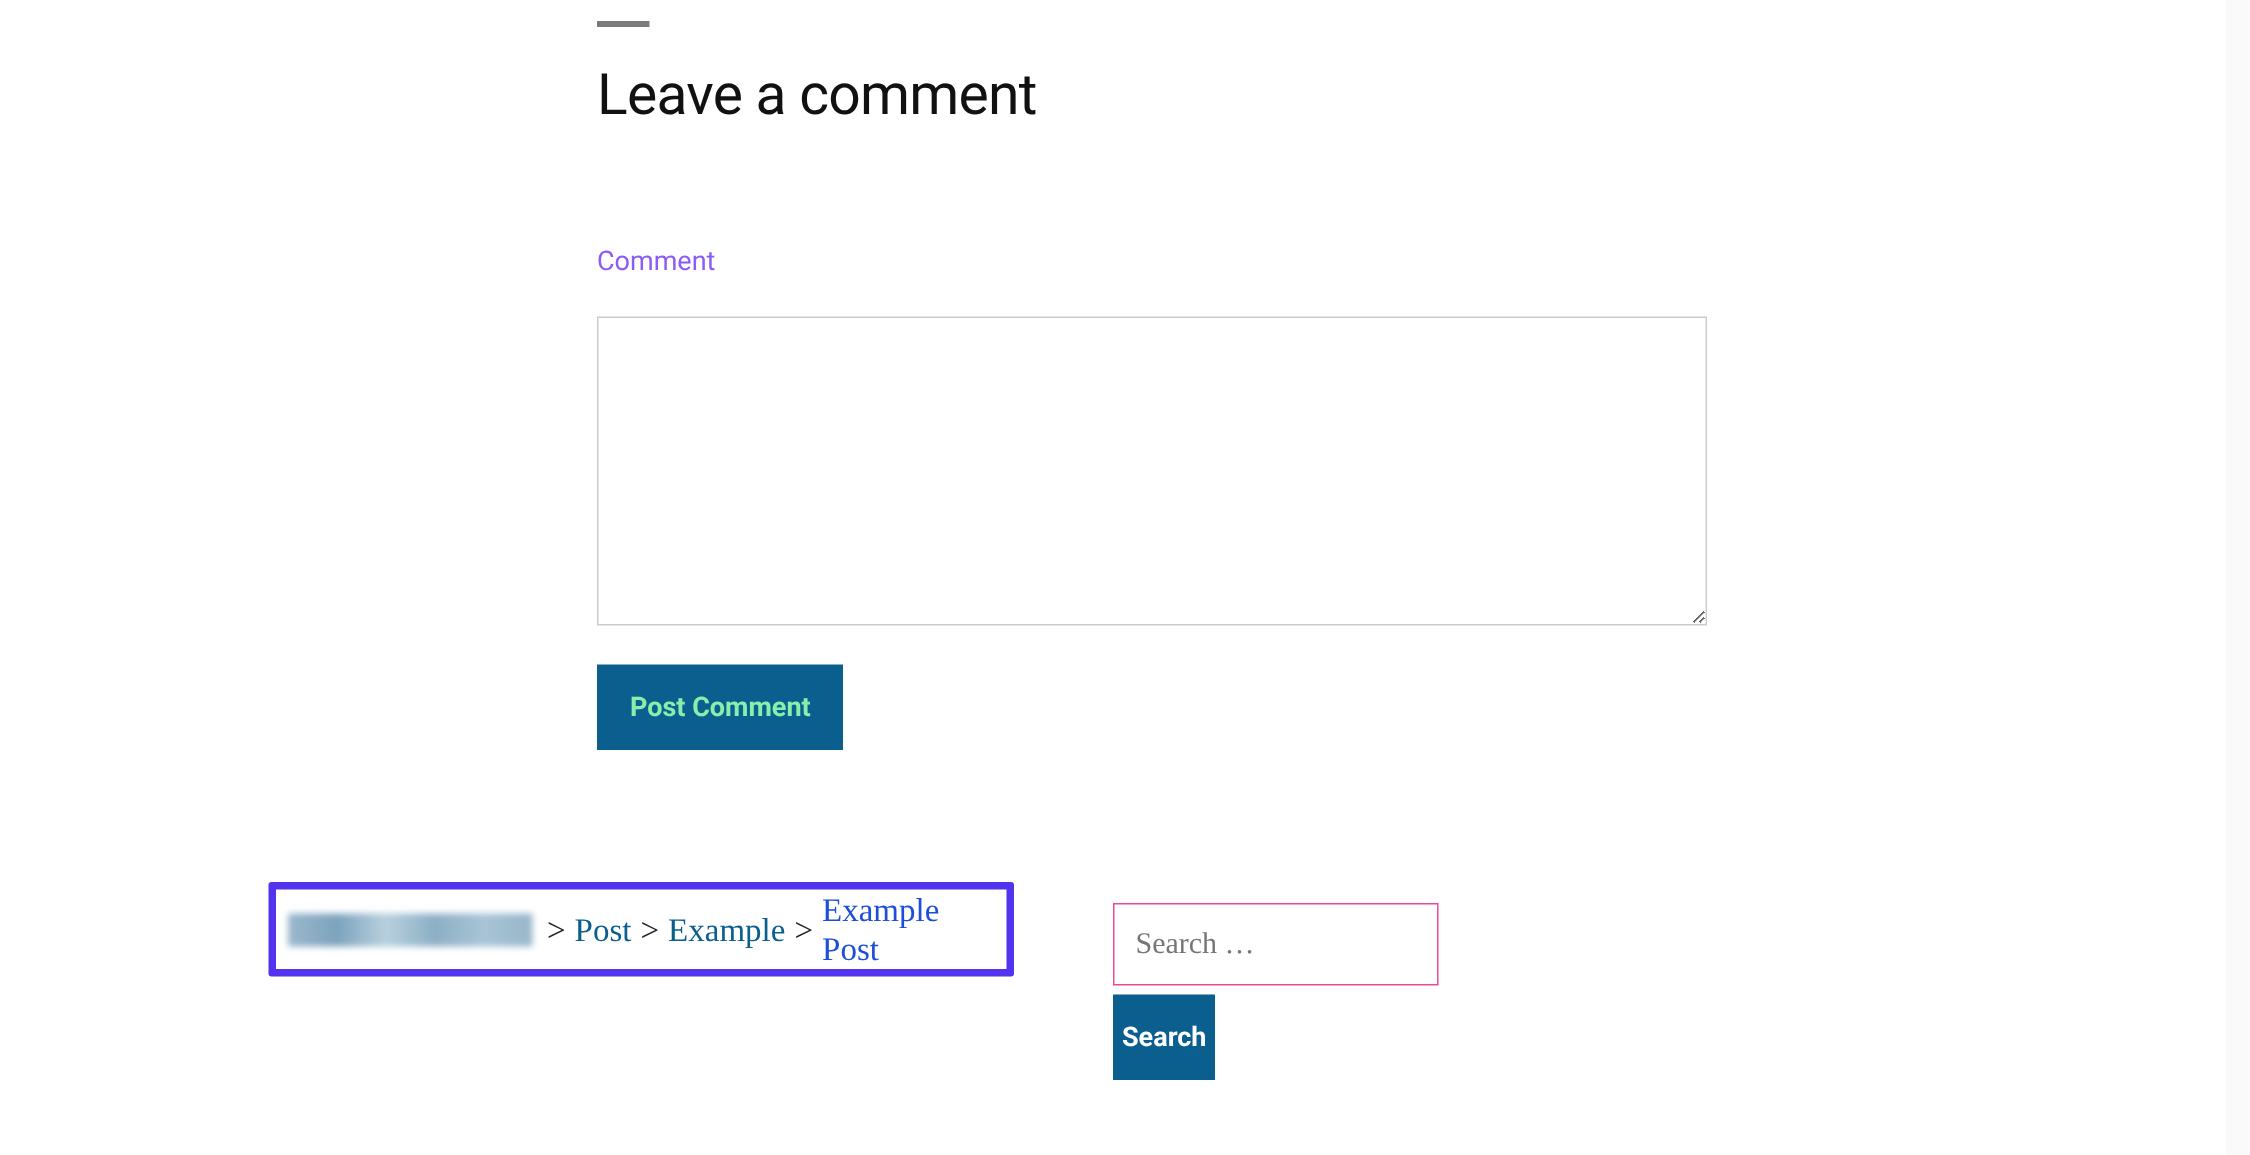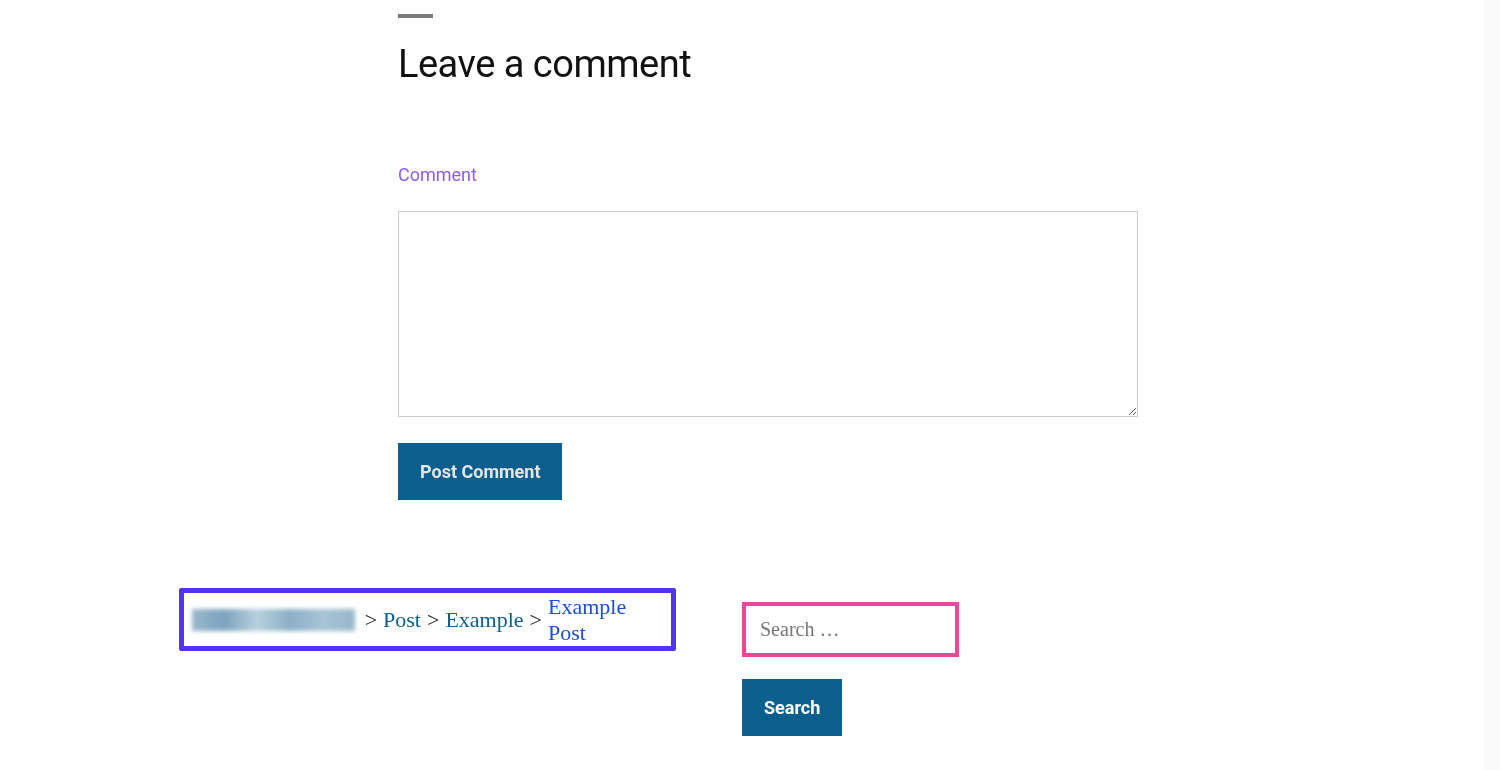"Post Comment" .post-comment-btn { color: #e5e5e5 -> #86efac }
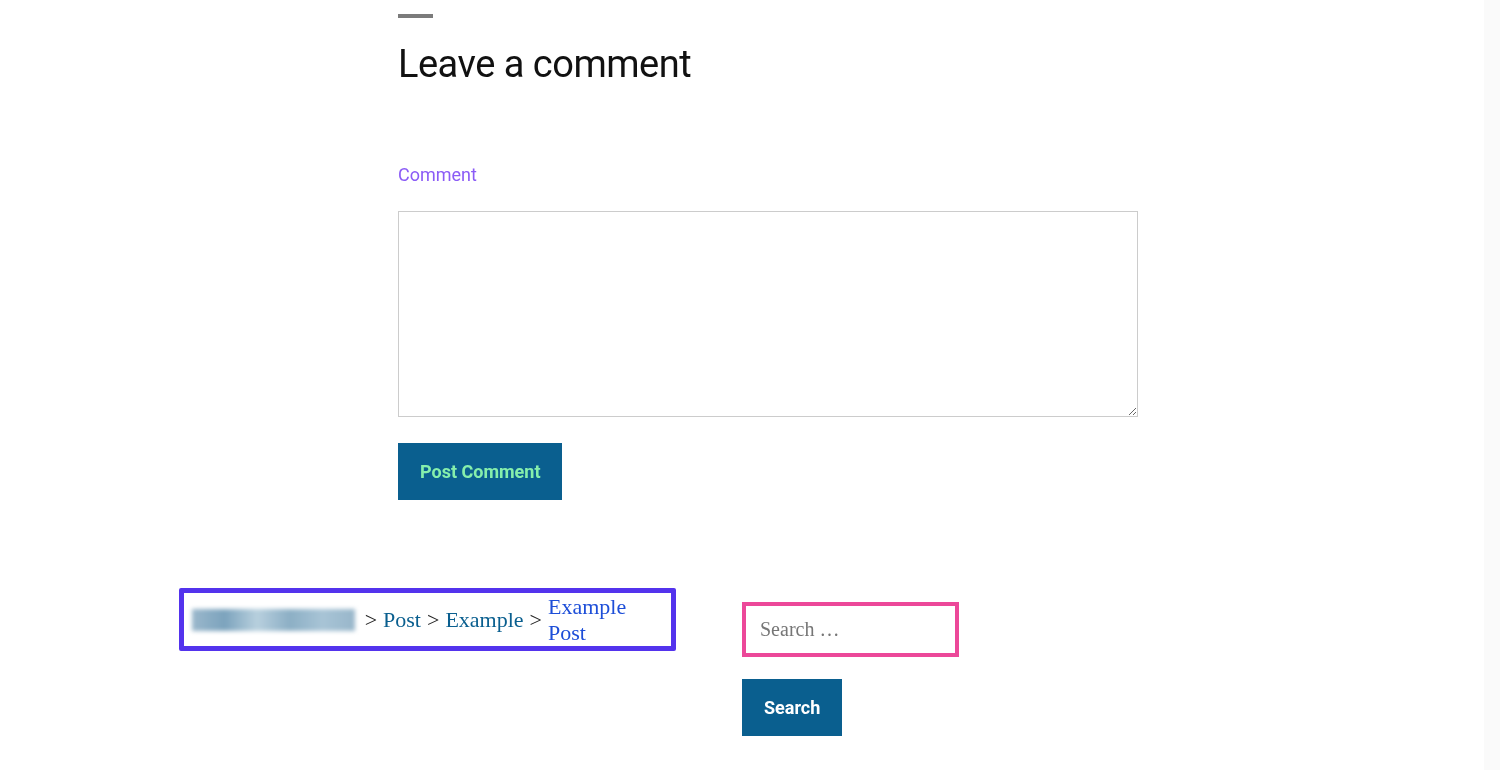"Search …" .search-input { border: 4px solid #ec4899 -> 1px solid #ec4899 }
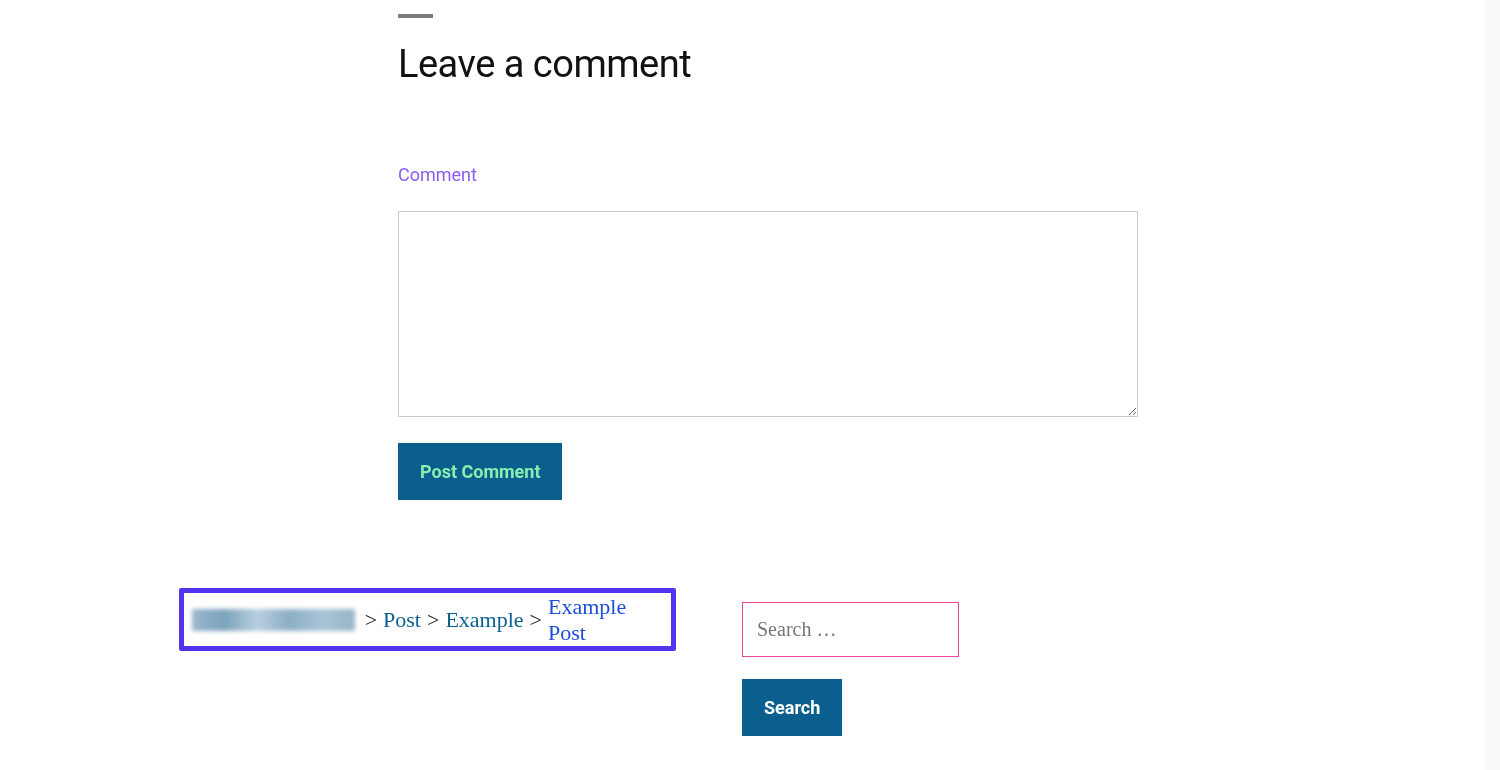"Search" .search-btn { margin-top: 22px -> 6px; padding: 18px 22px -> 18px 6px }
